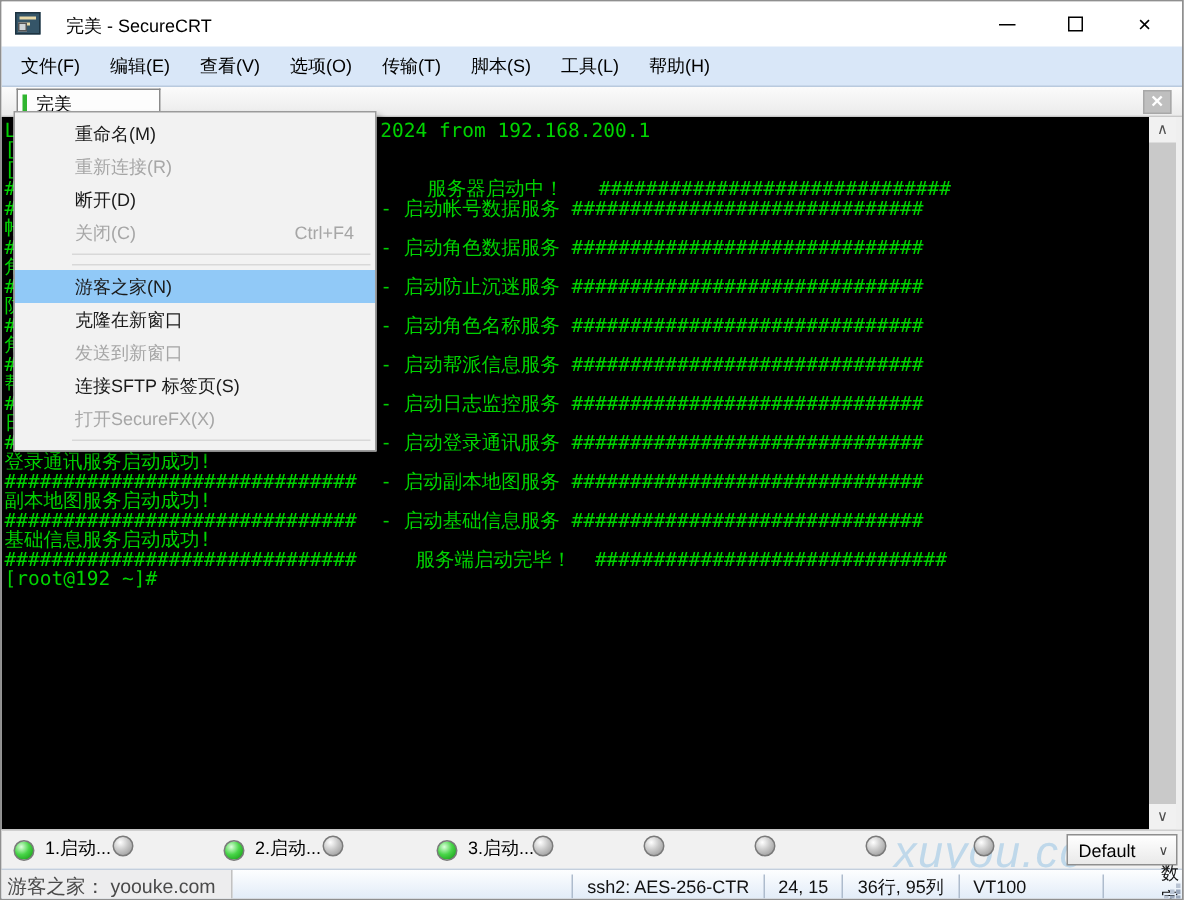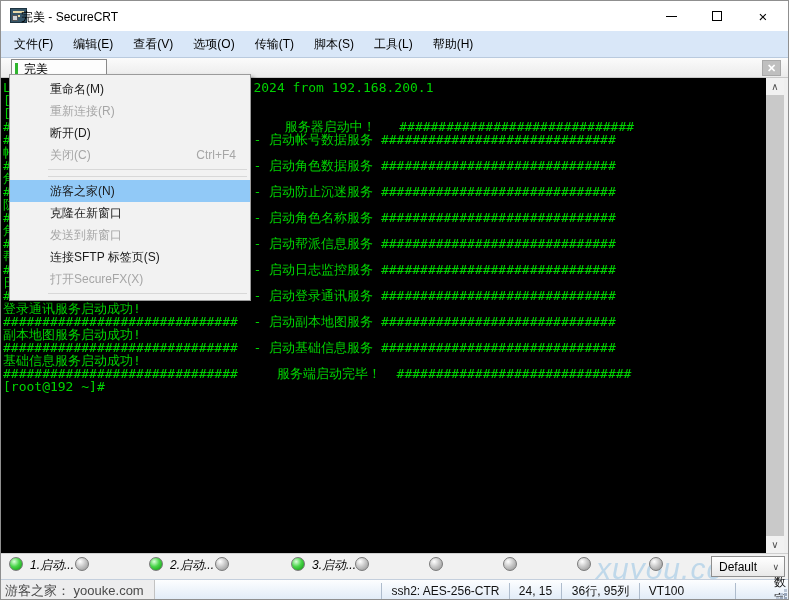"完美 - SecureCRT" #title-text { left: 20px -> 43px }
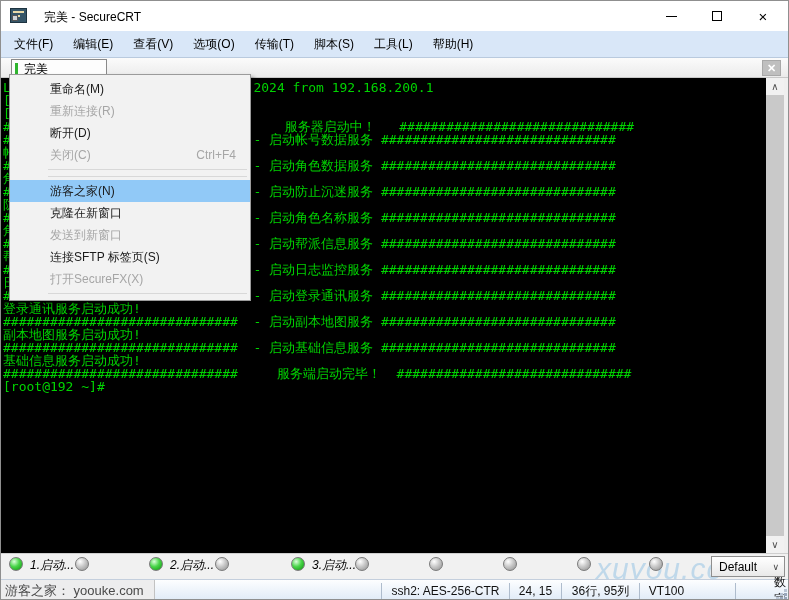"1.启动..." .bb-btn { align-items: flex-start -> flex-end; font-style: italic -> none }
